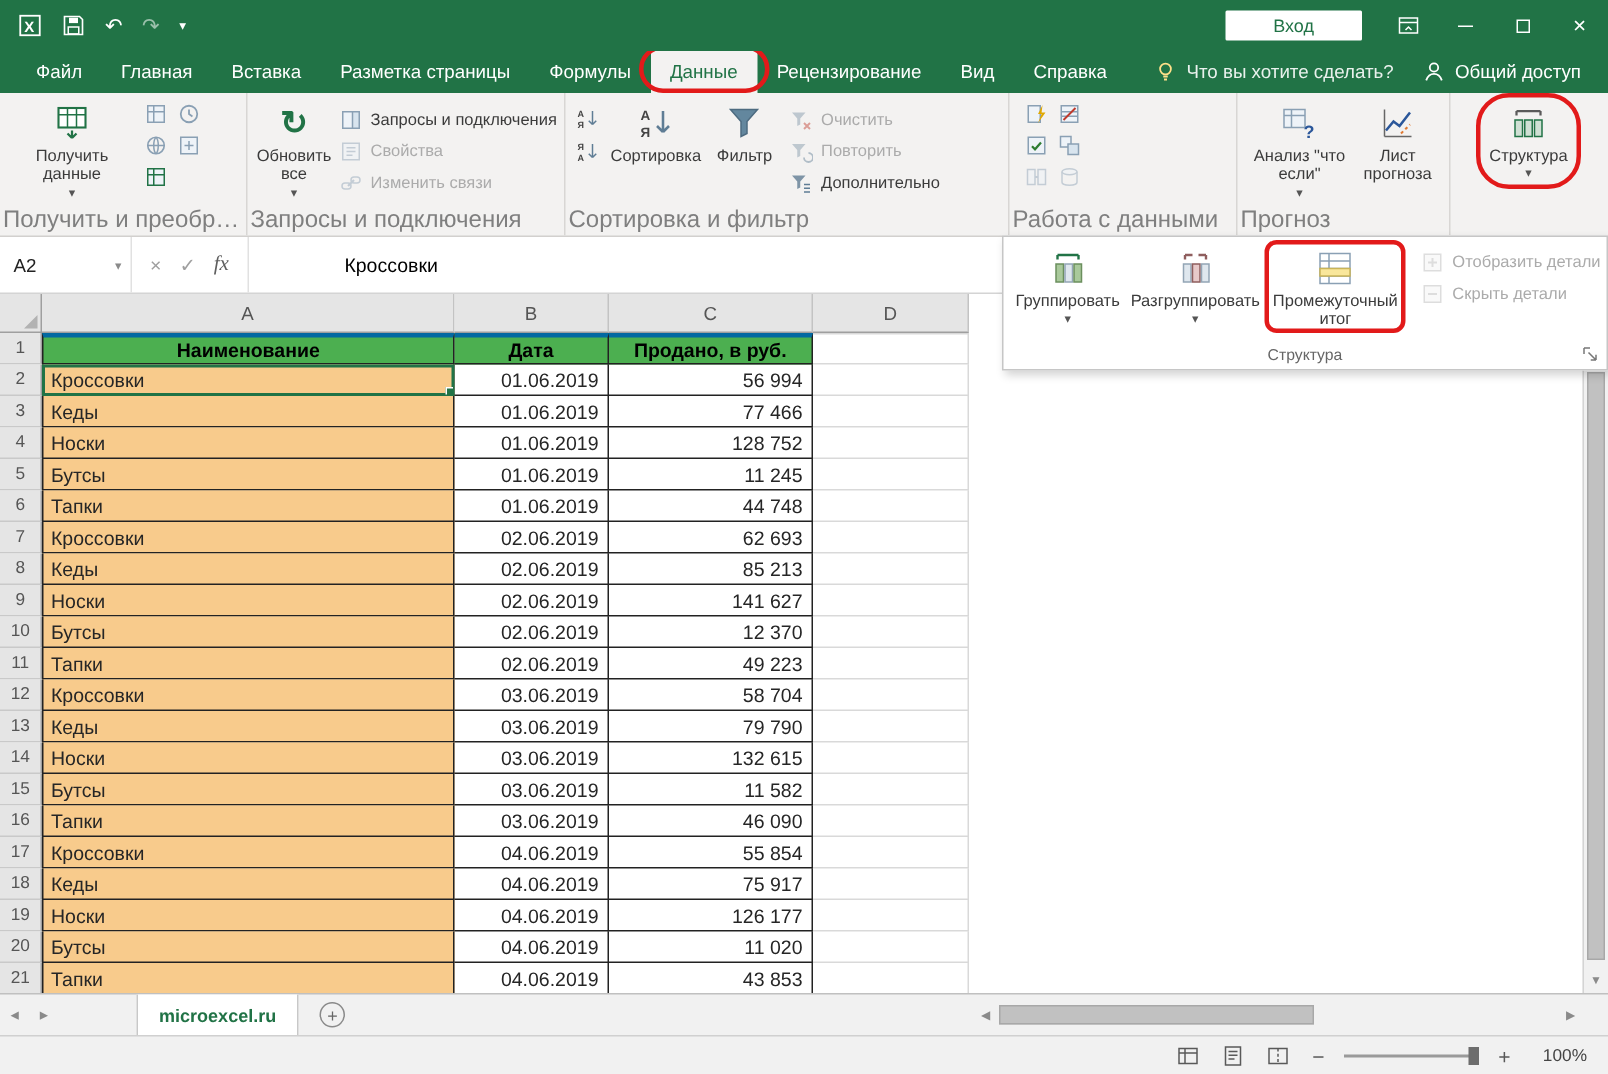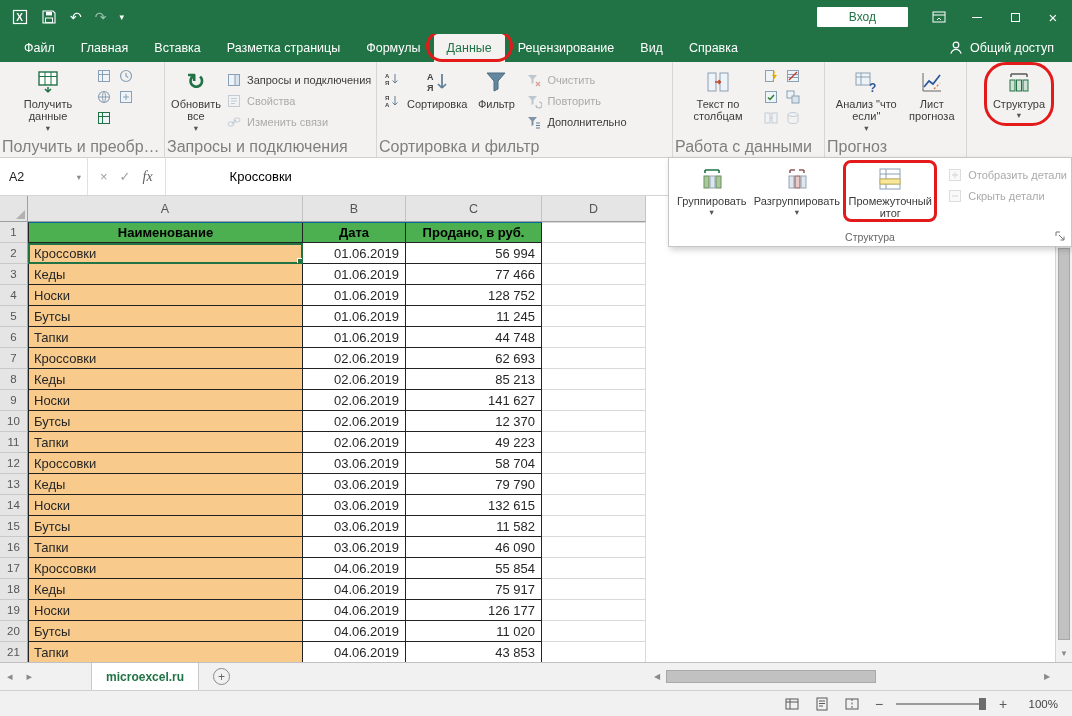"Что вы хотите сделать?" div.tellme { html: none -> <div> <span> <svg> <circle></circle> <path></path> </svg> </span> <span>Что вы хотите сделать?</span> </div> }
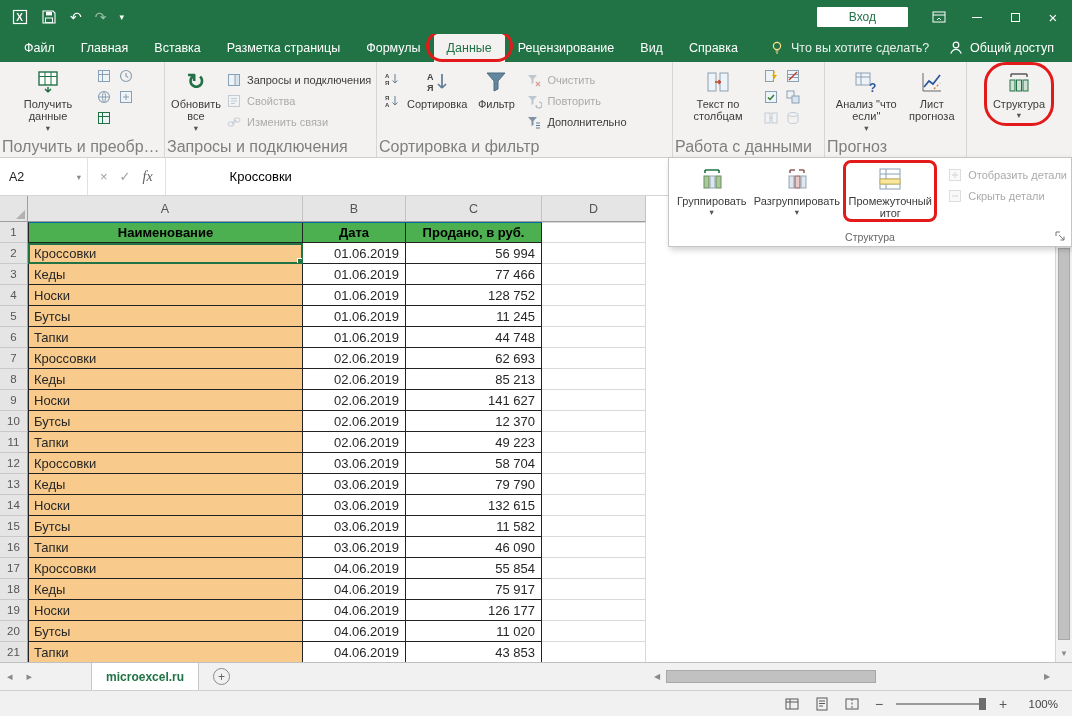"Текст по столбцам" div.bigbtn { html: <div> <span> <svg> <rect></rect> <rect></rect> <path></path> <path></path> </svg> </span> <span>Текст по столбцам</span> </div> -> none }
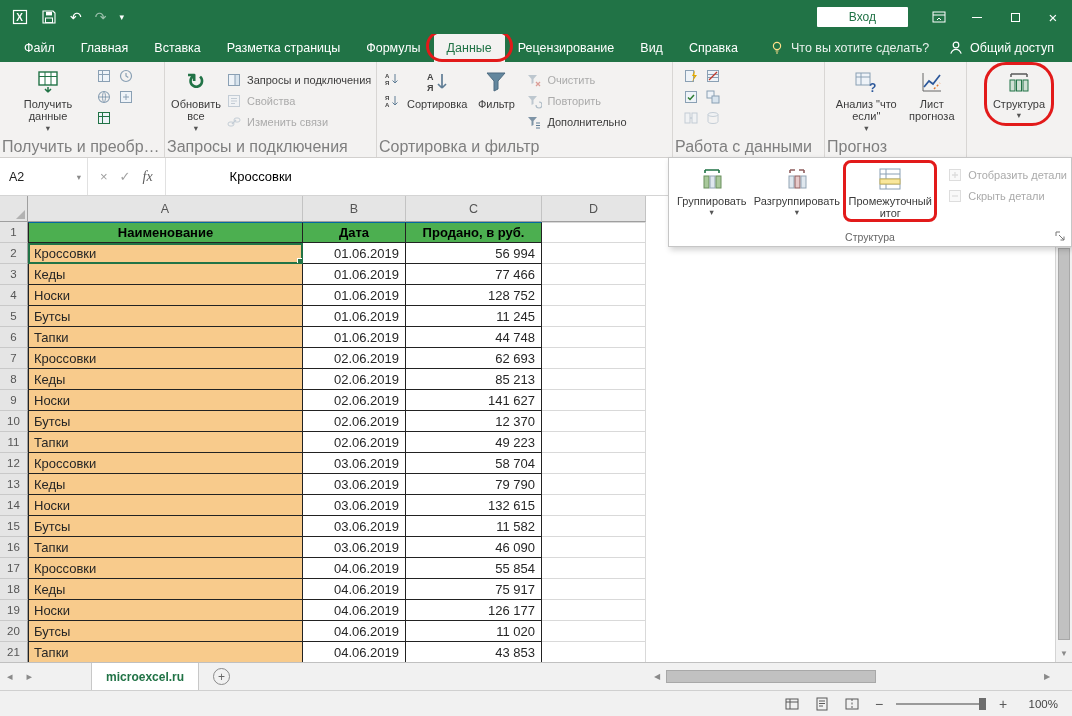"Наименование" .head-row .col-a, .head-row .col-b, .head-row .col-c { border-top: 1px solid #0369a1 -> 3px solid #0369a1 }
